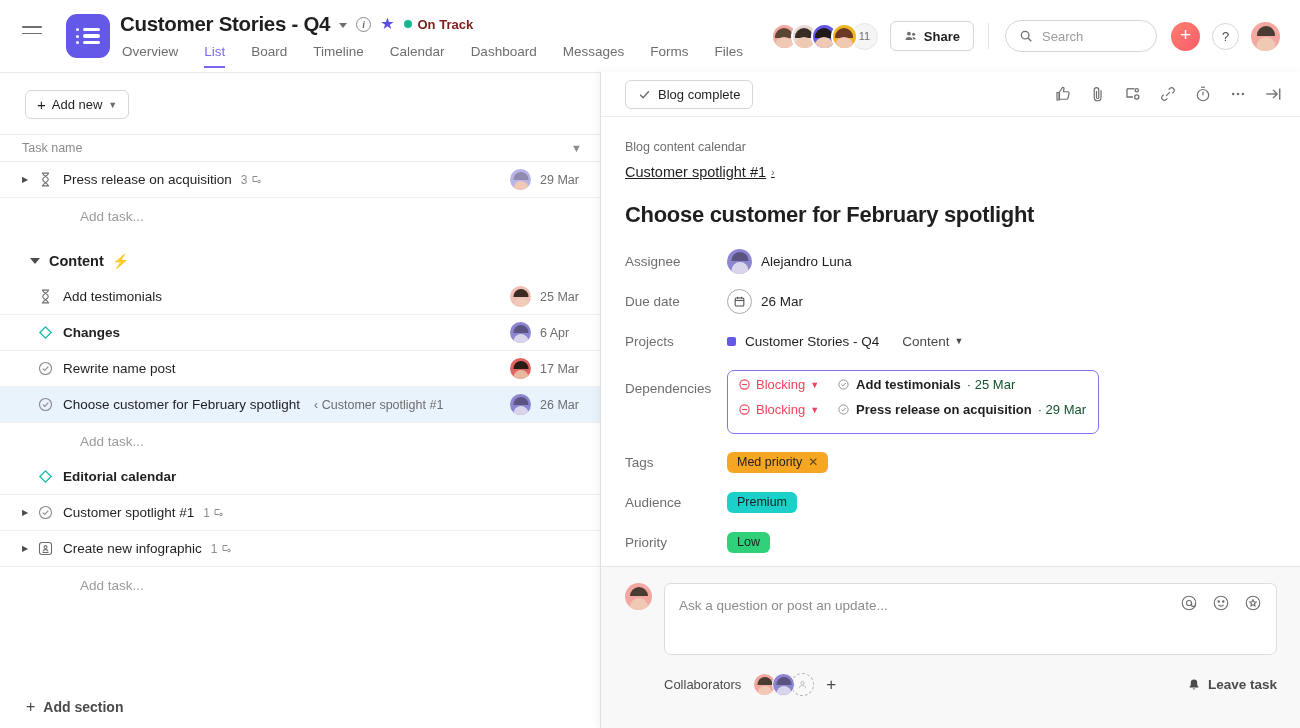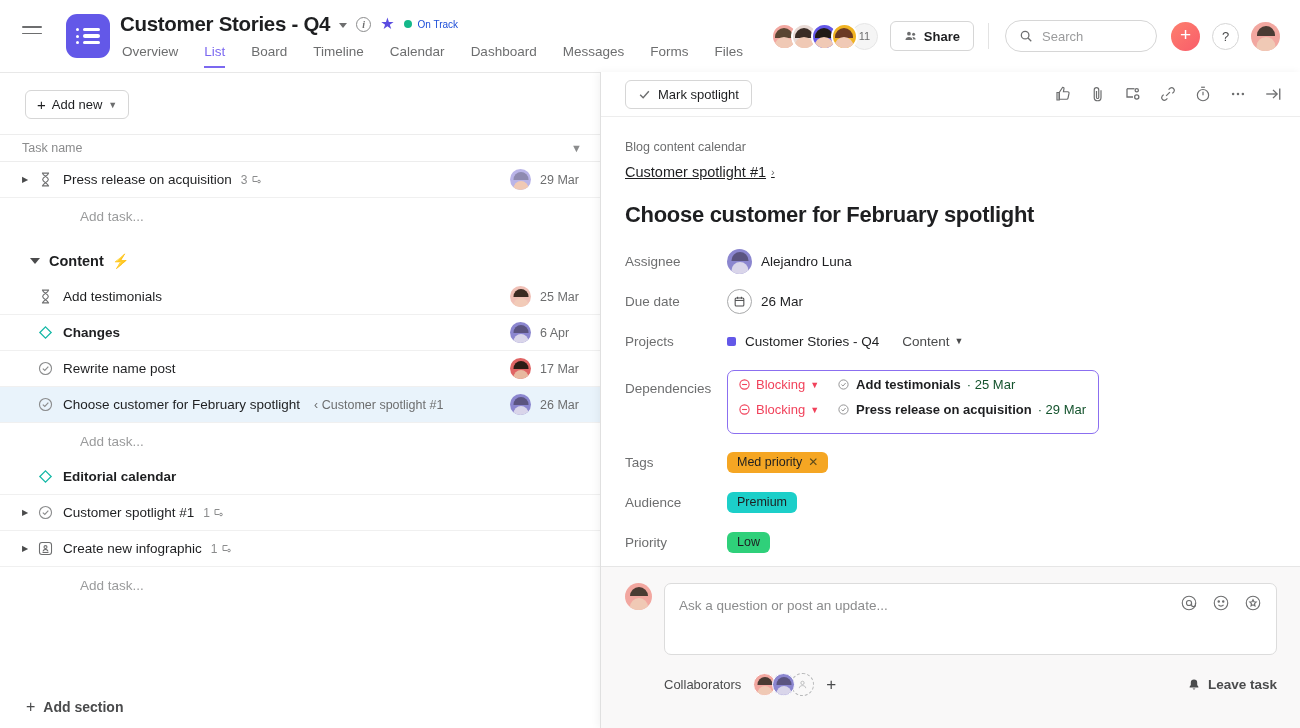"On Track" .status-txt { color: #1d4ed8 -> #7f1d1d; font-size: 10px -> 13px; font-weight: 400 -> 700 }
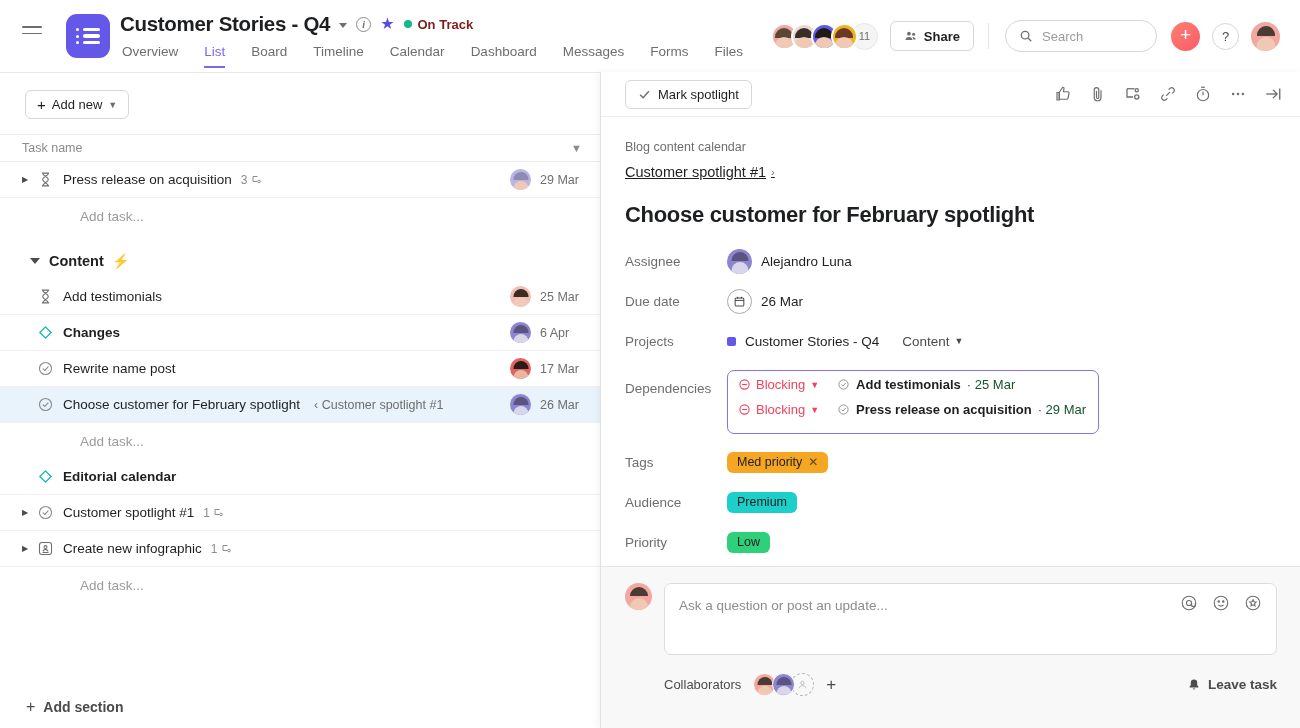"Mark spotlight" span { text: Mark spotlight -> Blog complete }
